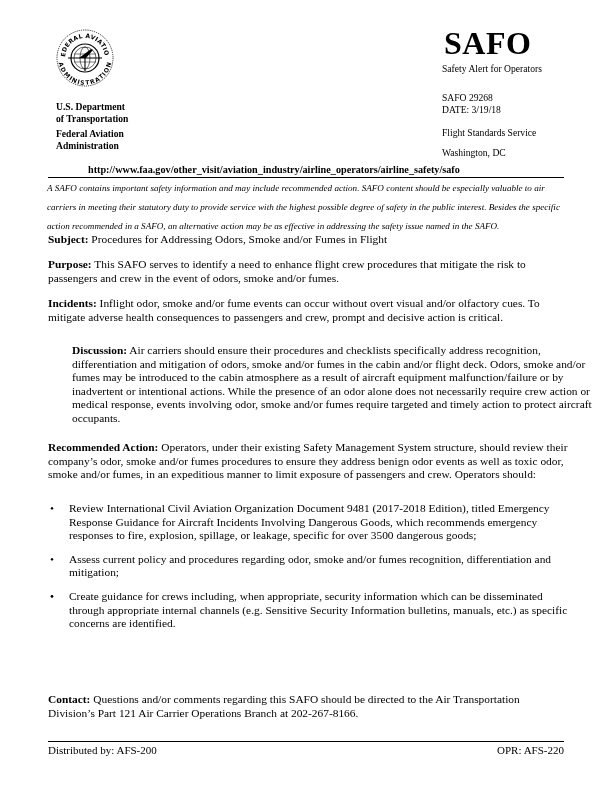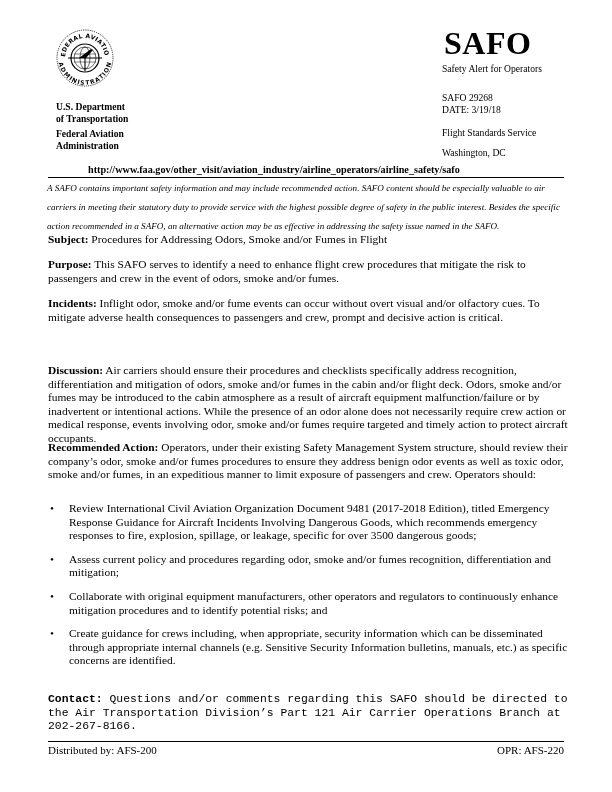"Discussion: Air carriers should ensure" #p-discussion { margin-left: none -> 24px; top: 364px -> 344px }
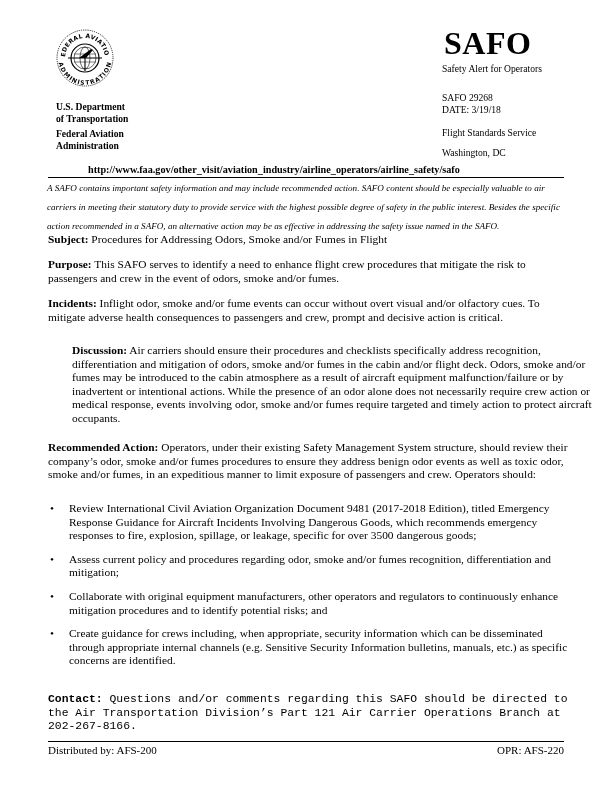"Collaborate with original equipment" span { html: <span>Collaborate with original equipment manufacturers, other operators and regulators to continuously enhance mitigation procedures and to identify potential risks; and</span> -> none }
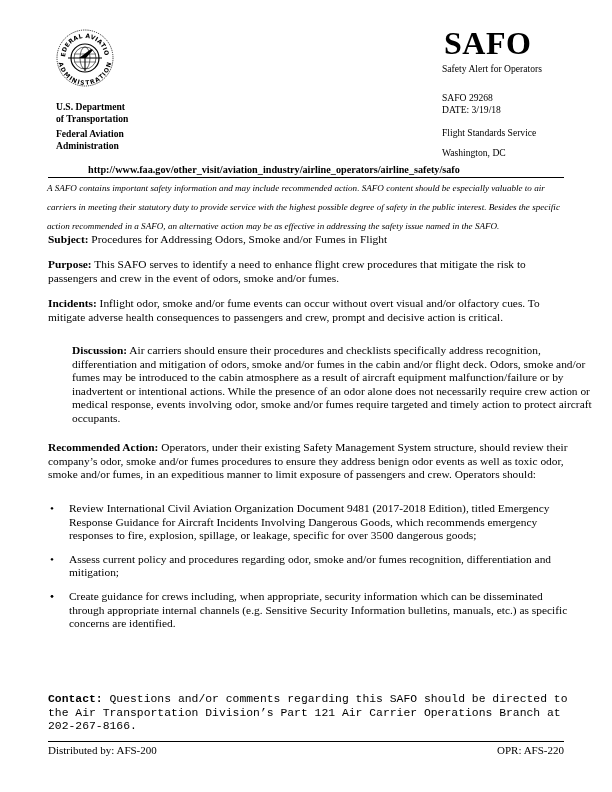"Contact: Questions and/or comments" #p-contact { font-family: Liberation Mono, monospace -> none }
